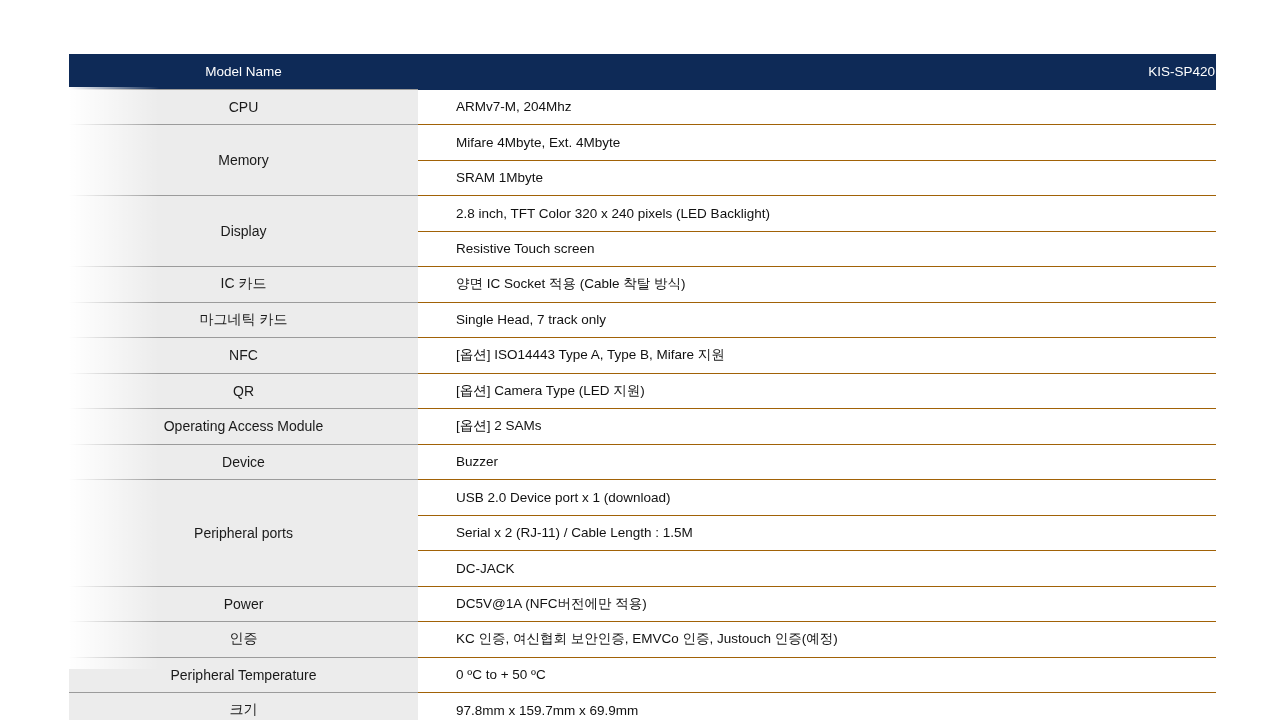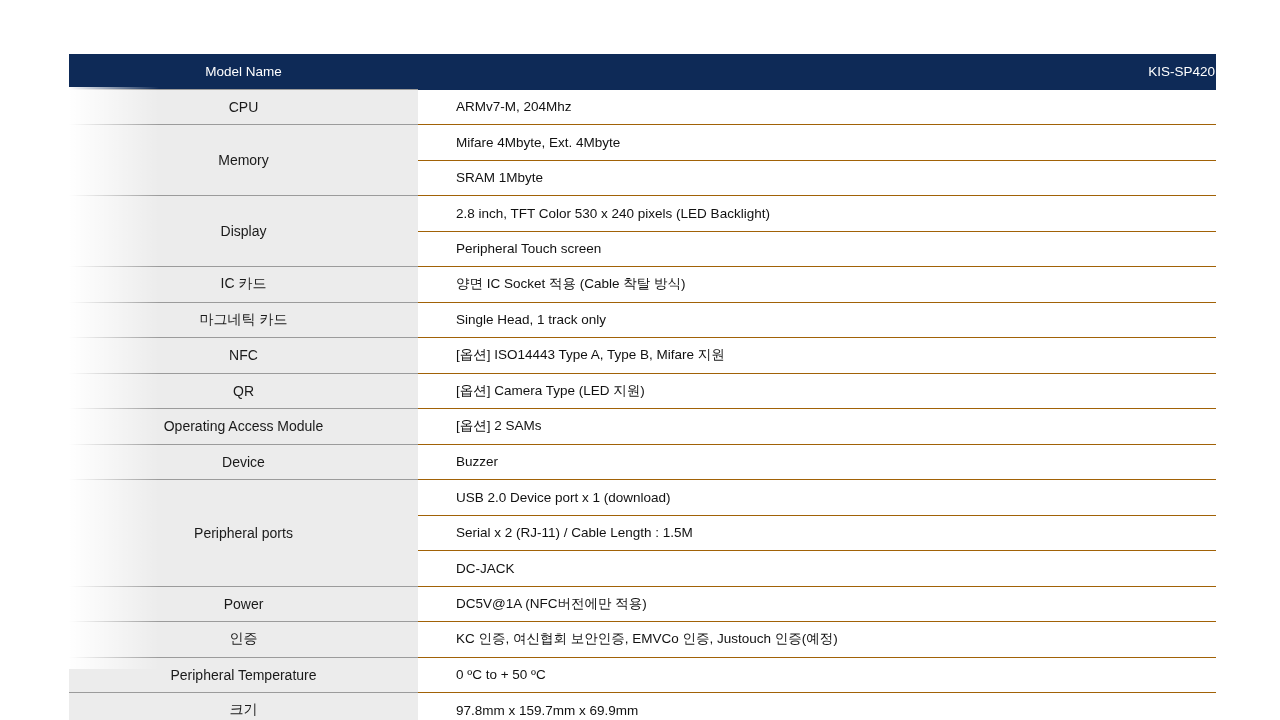"2.8 inch, TFT Color 530" td.val { text: 530 -> 320 }
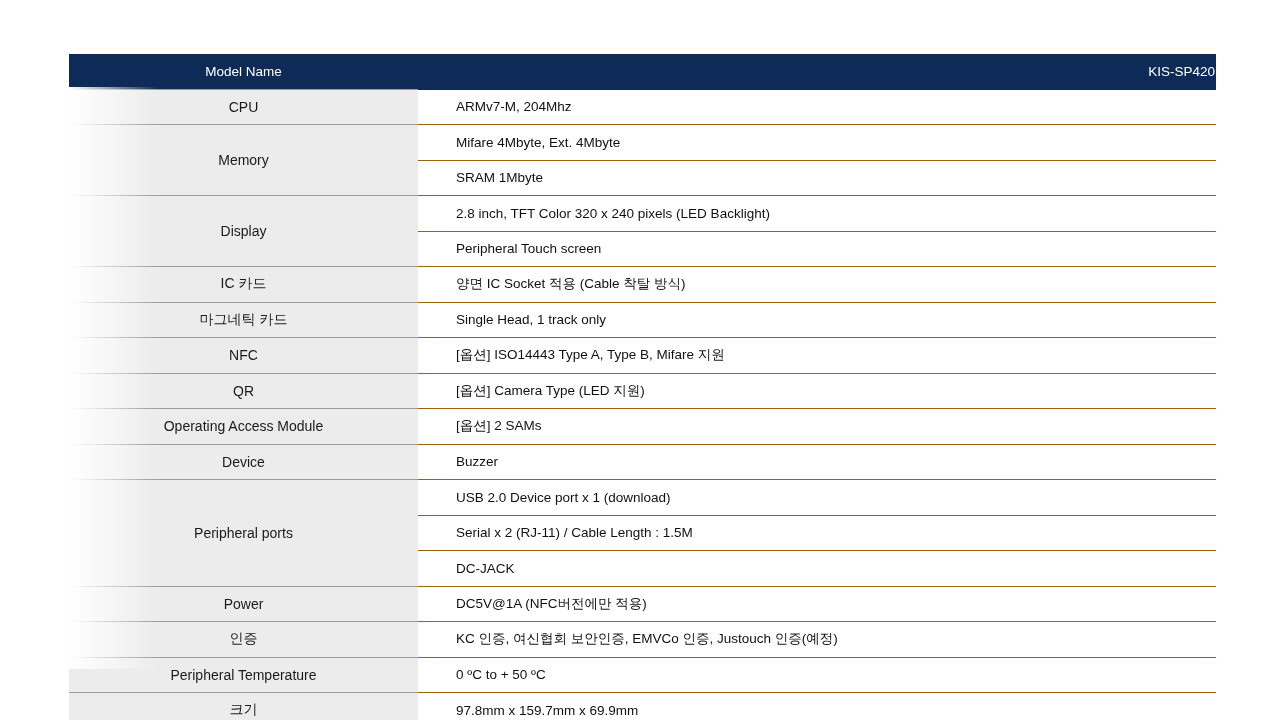"Peripheral Touch screen" td.val { text: Peripheral -> Resistive }
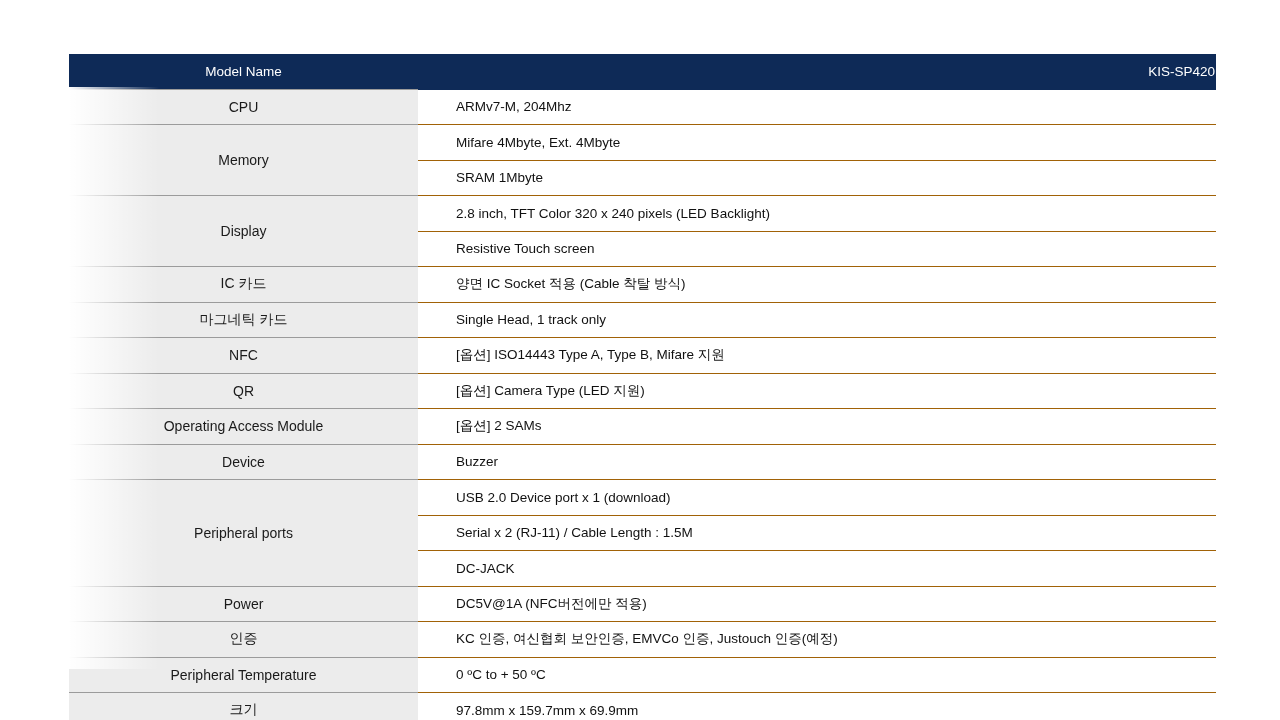"Single Head, 1 track only" td.val { text: 1 -> 7 }
